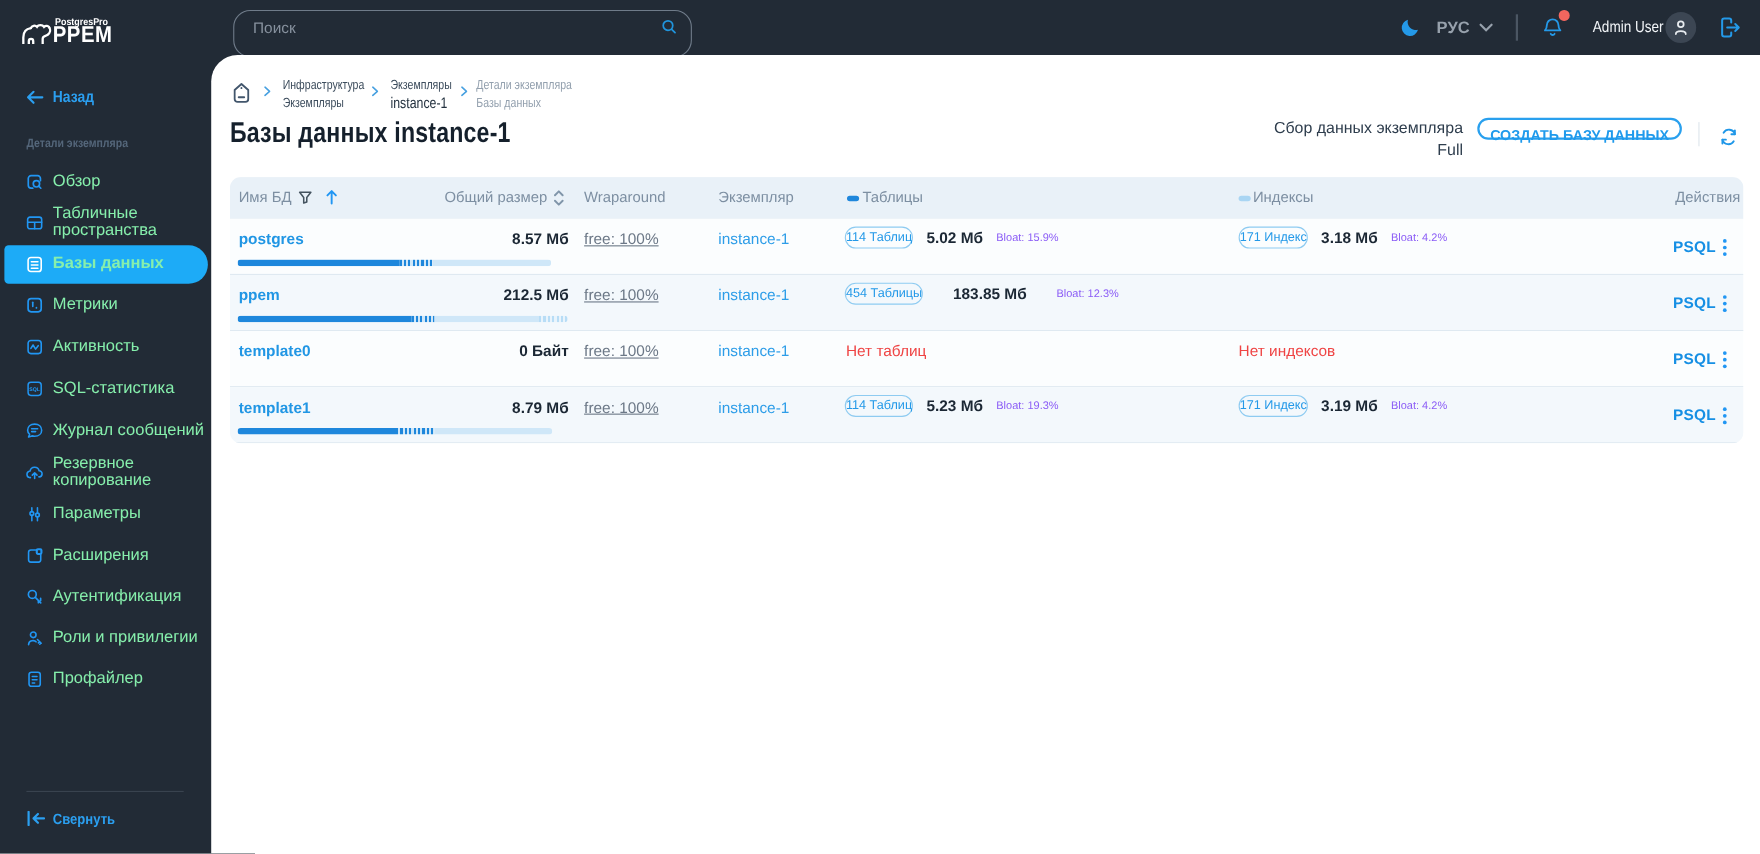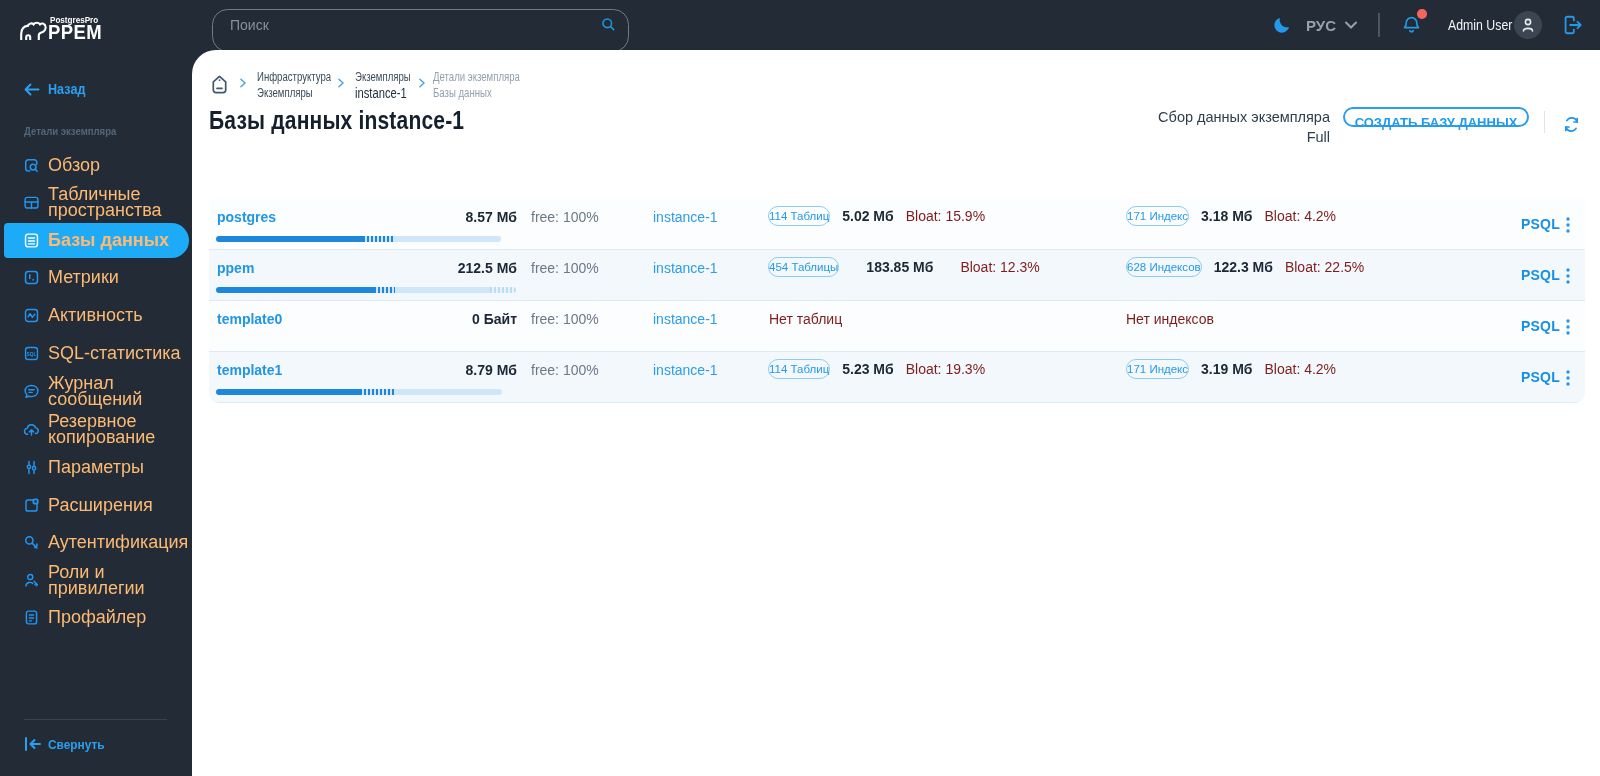"Обзор" .mitem .tx { color: #fdba74 -> #86efac; font-size: 18px -> 15px }
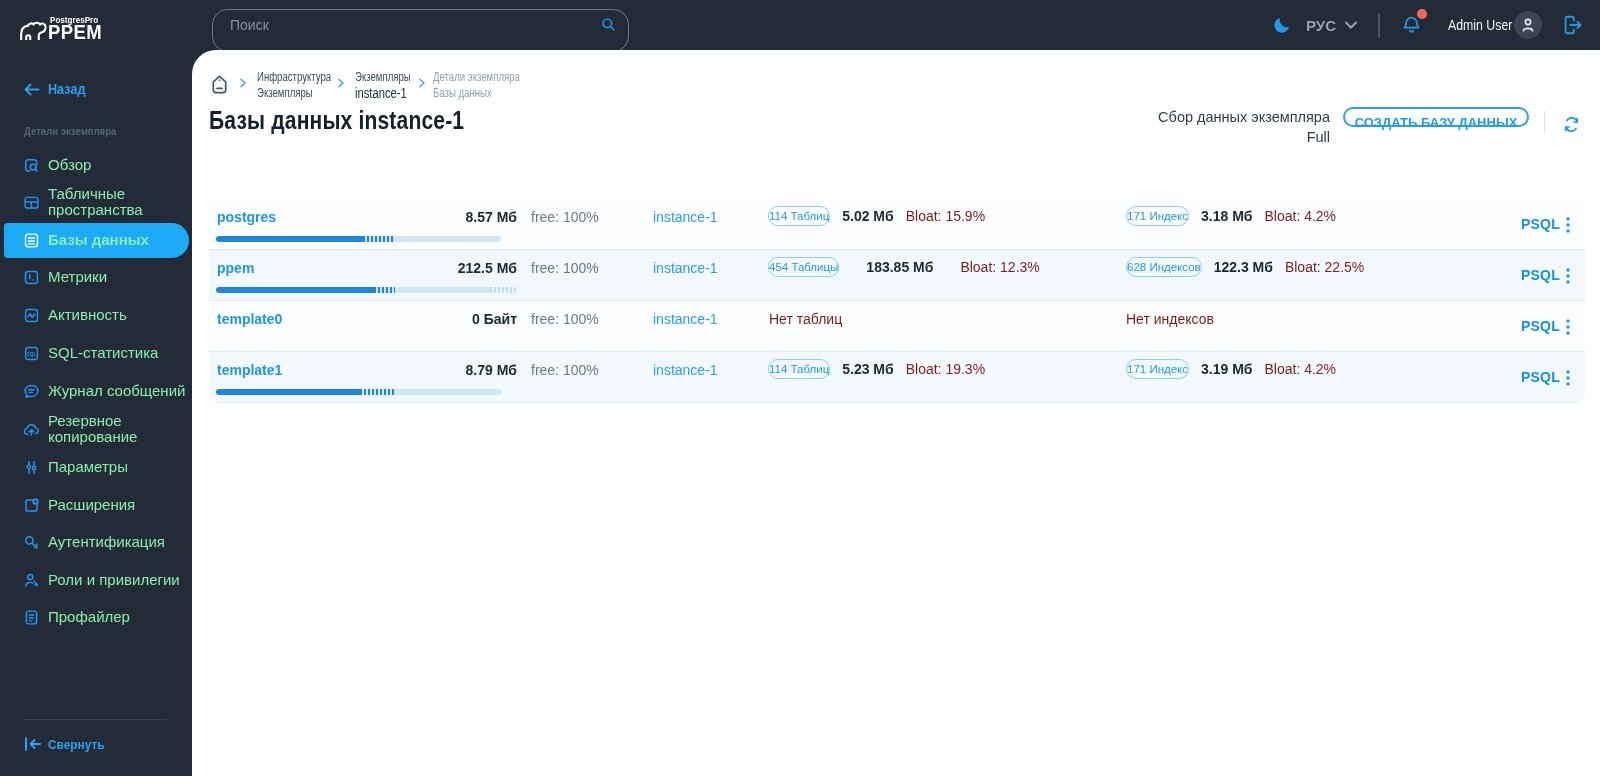"Имя БД" div.thead { html: none -> <div> <div>Имя БД</div> <svg> <path></path> </svg> <svg> <path></path> </svg> <div>Общий размер</div> <svg> <path></path> </svg> <div>Wraparound</div> <div>Экземпляр</div> <div></div> <div>Таблицы</div> <div></div> <div>Индексы</div> <div>Действия</div> </div> }
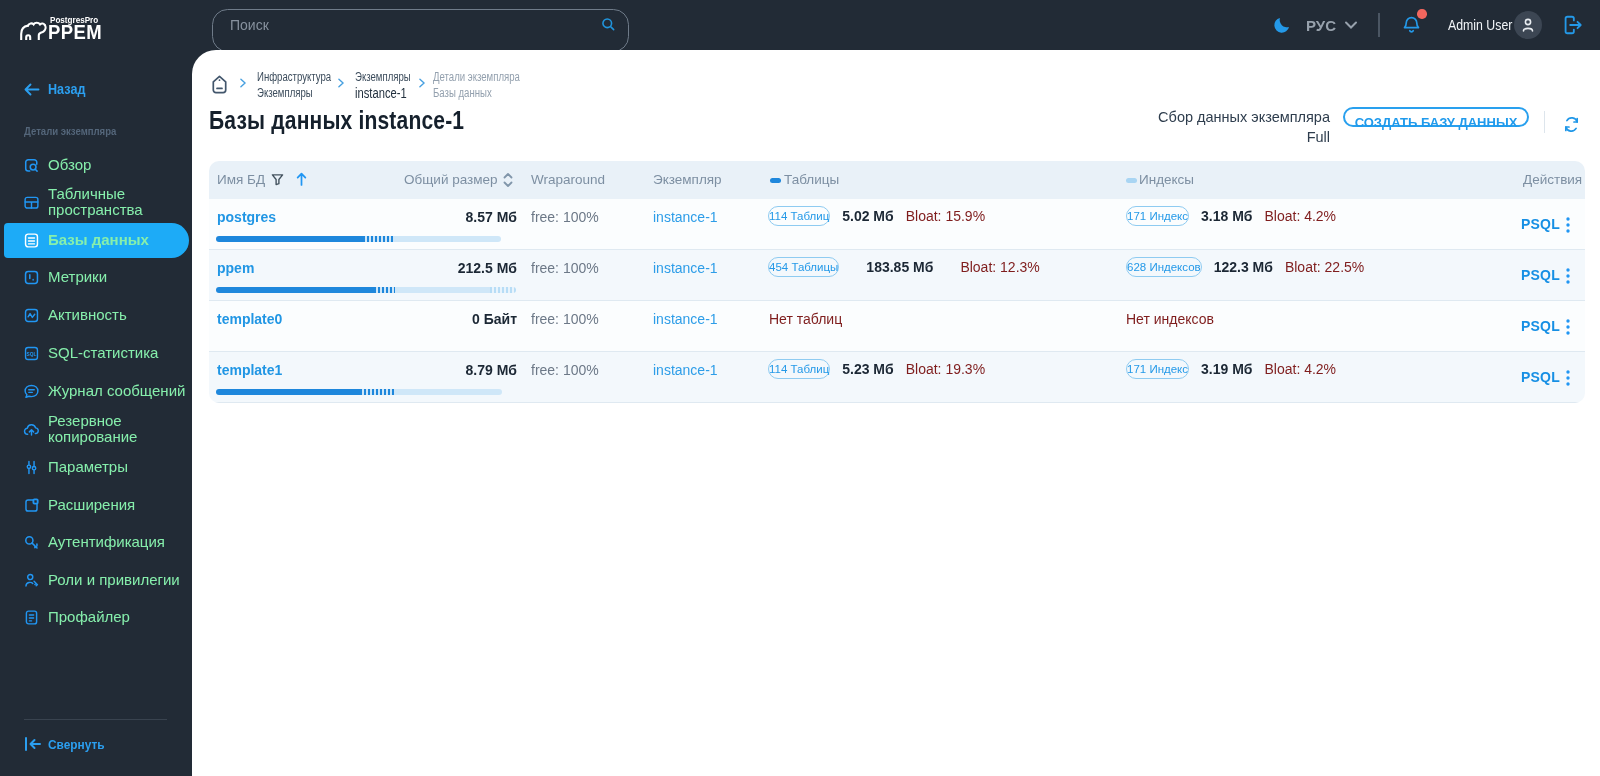"free: 100%" .freeval { text-decoration: none -> underline }
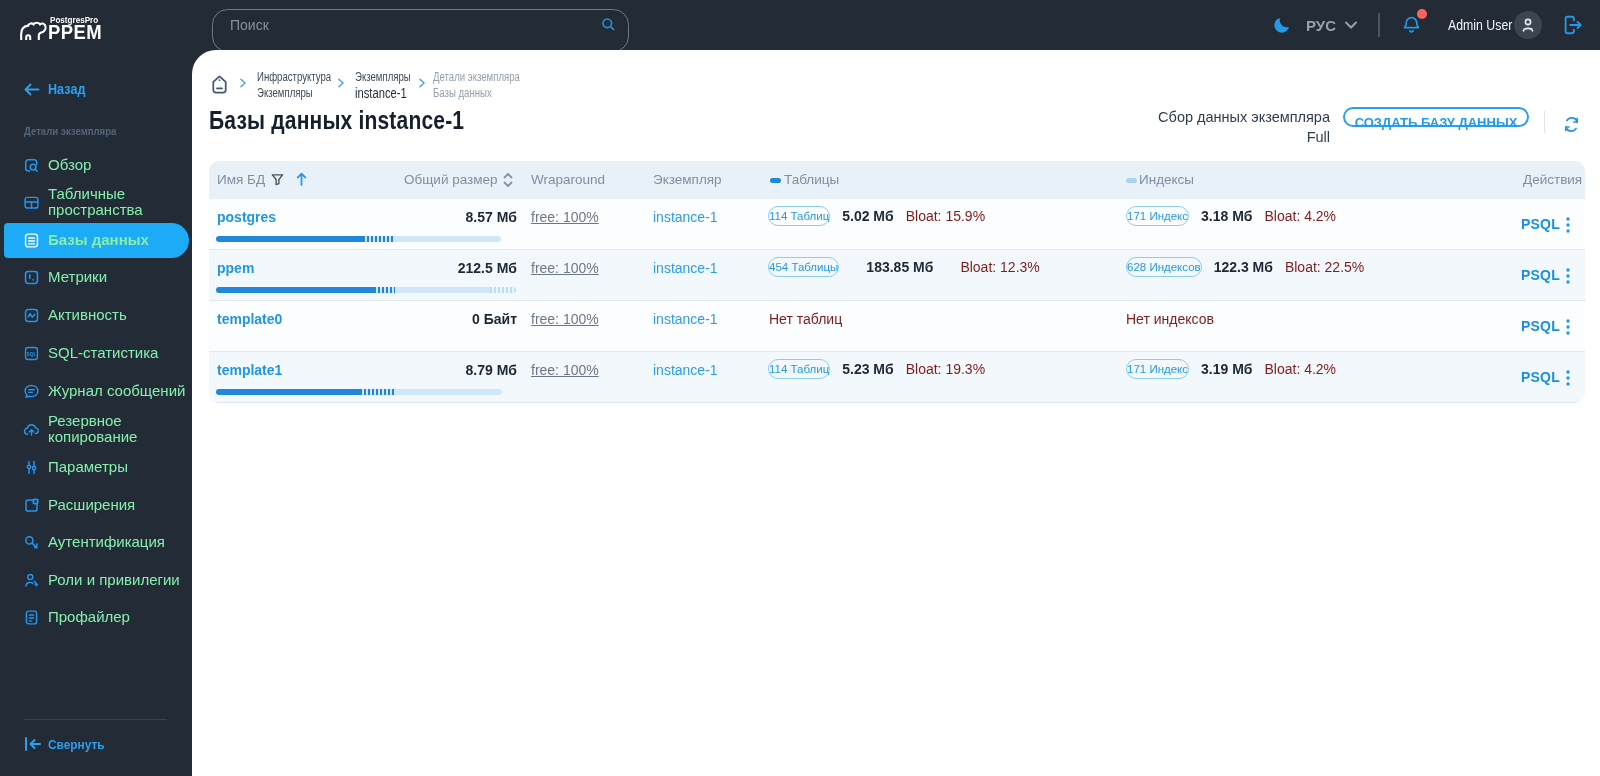"Bloat: 15.9%" .cgroup .bl { color: #7f1d1d -> #8b5cf6; font-size: 14px -> 10px }
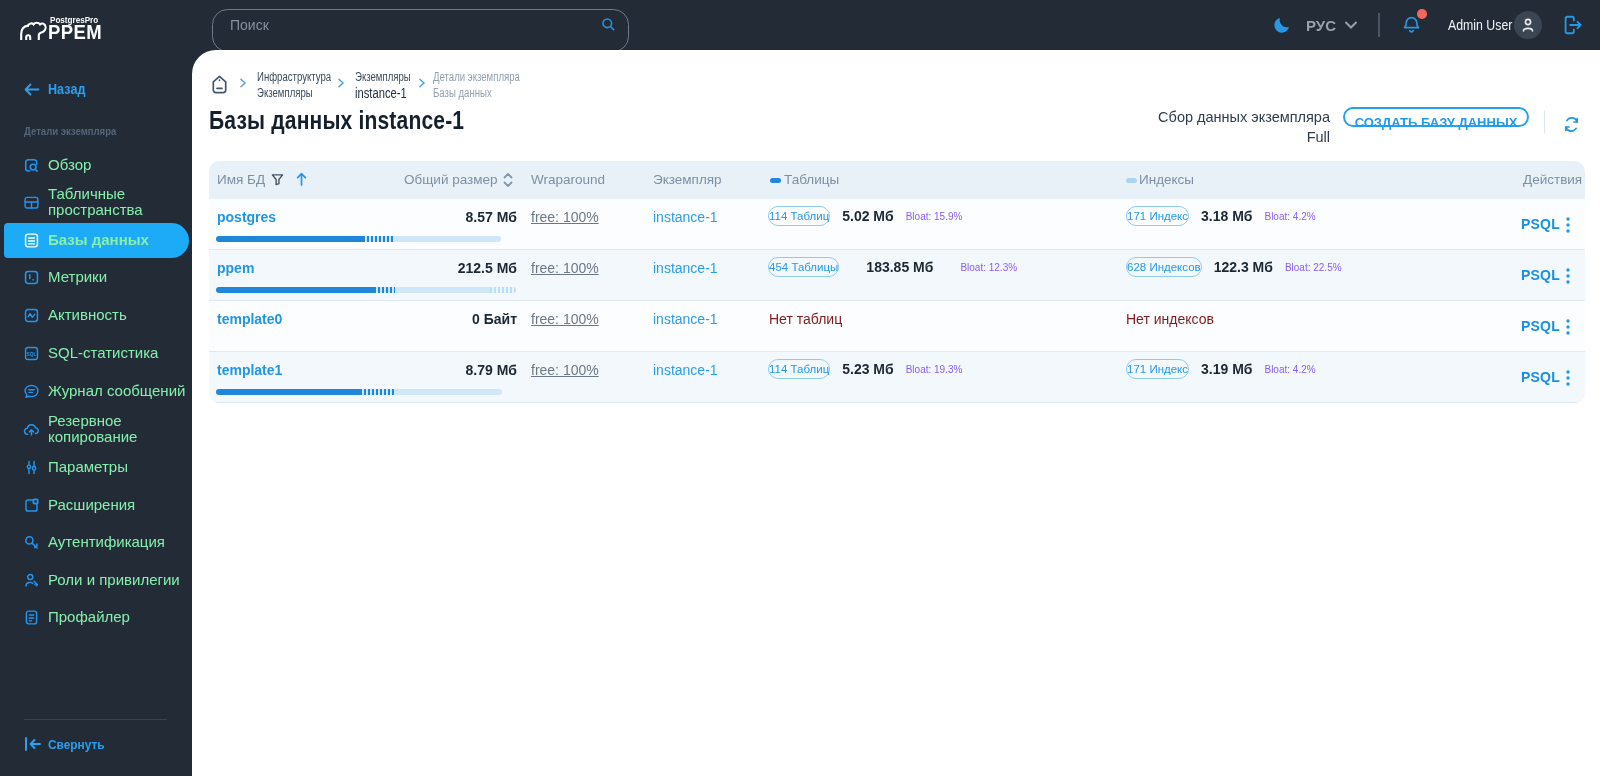"628 Индексов" div.cgroup { html: <div> <span>628 Индексов</span> <span>122.3 Мб</span> <span>Bloat: 22.5%</span> </div> -> none }
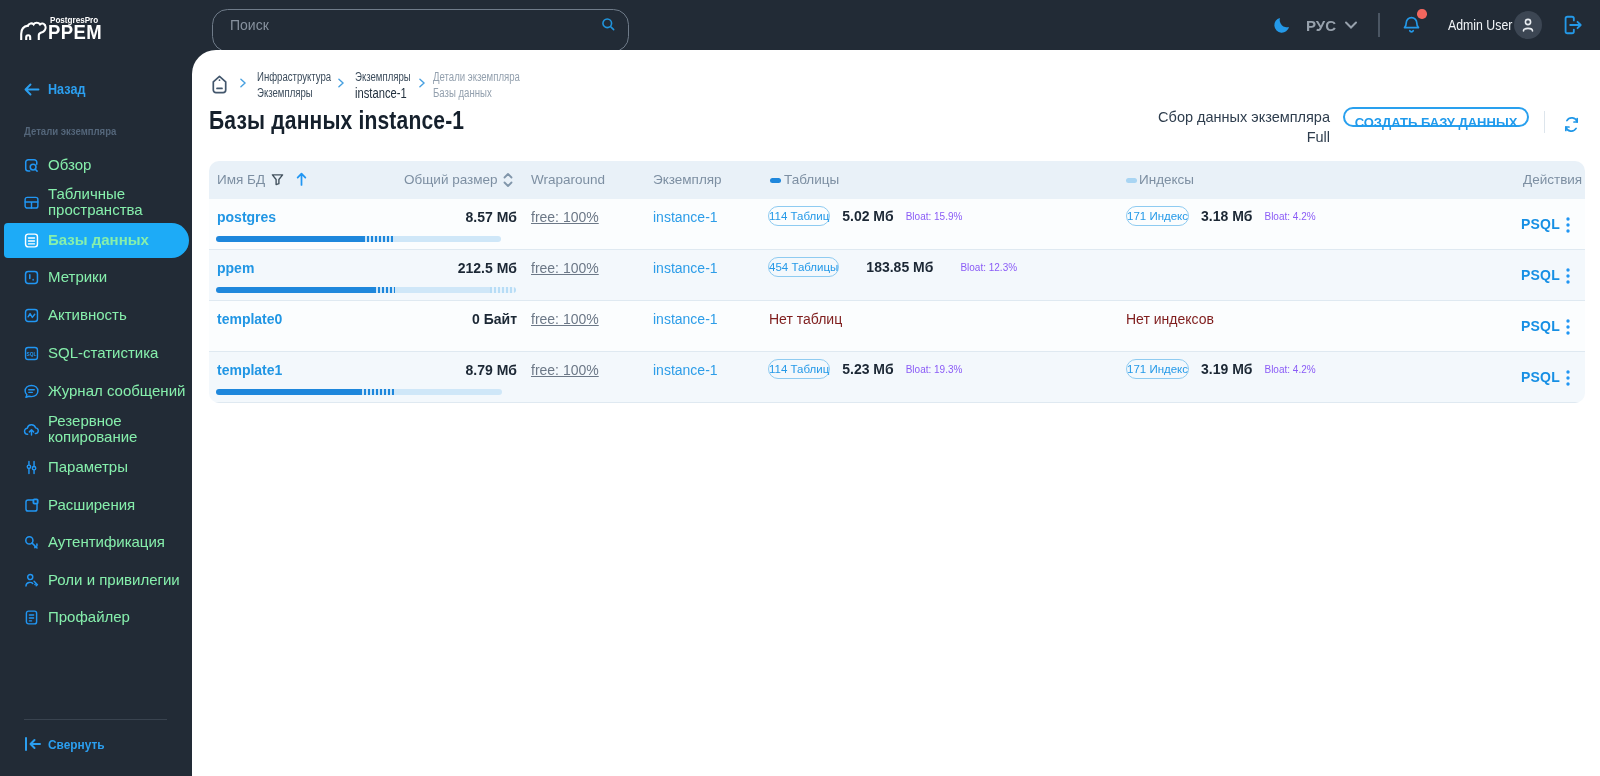"Нет таблиц" .cell { color: #7f1d1d -> #ef4444 }
